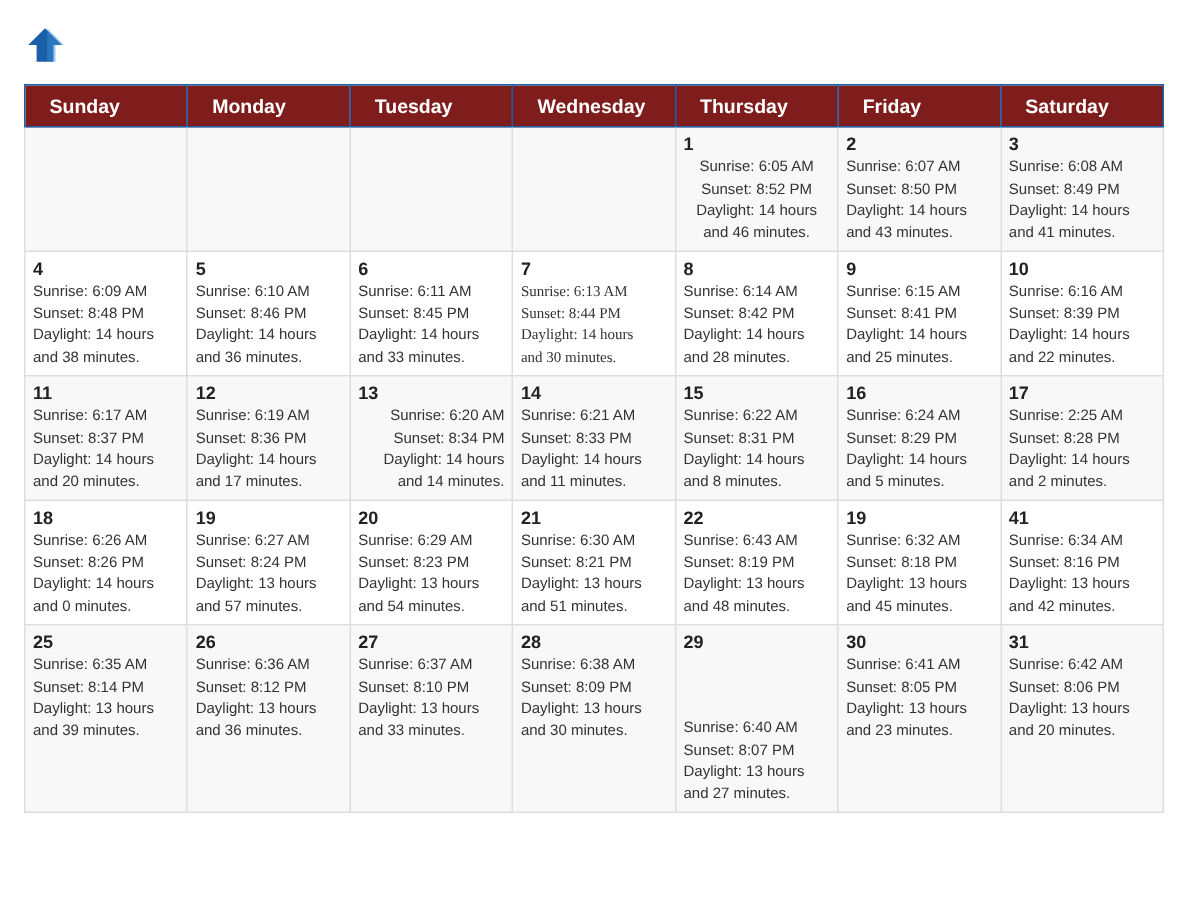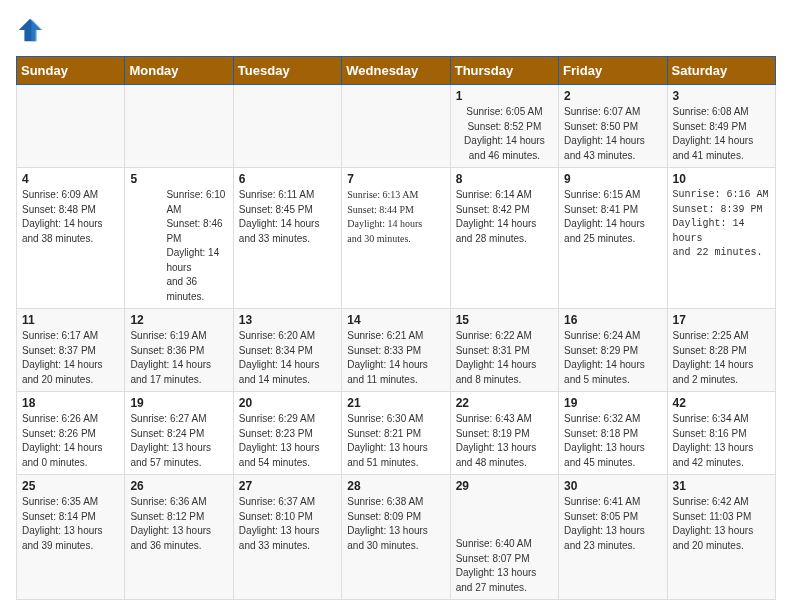"Sunday" .calendar th { background: #a16207 -> #7f1d1d; padding: 6px 4px -> 6px 16px }
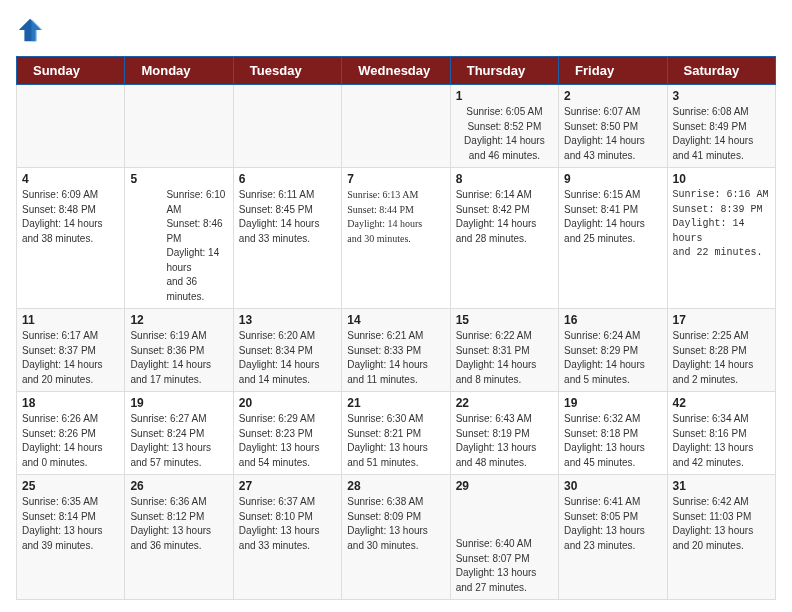"Sunrise: 6:10 AM" div.day-detail { margin-left: 36px -> none }
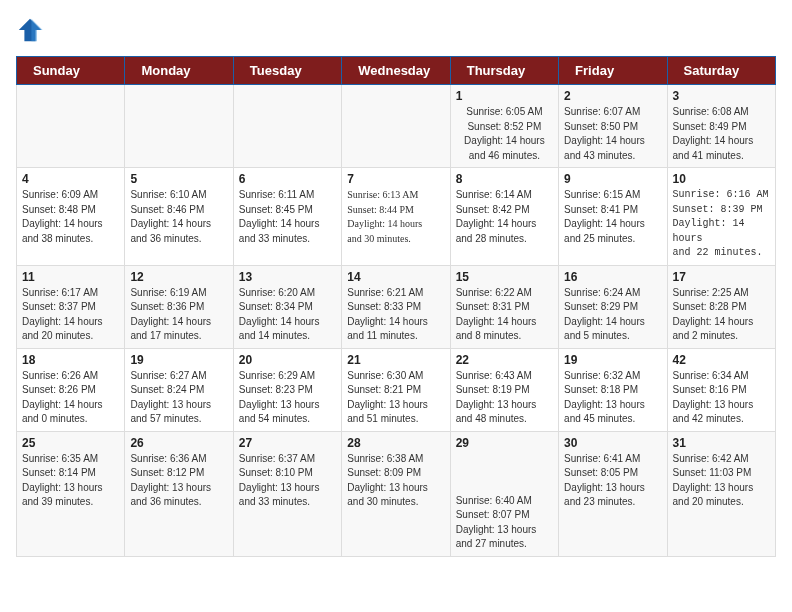"Sunrise: 6:16 AM" div.day-detail { font-family: Liberation Mono, monospace -> none }
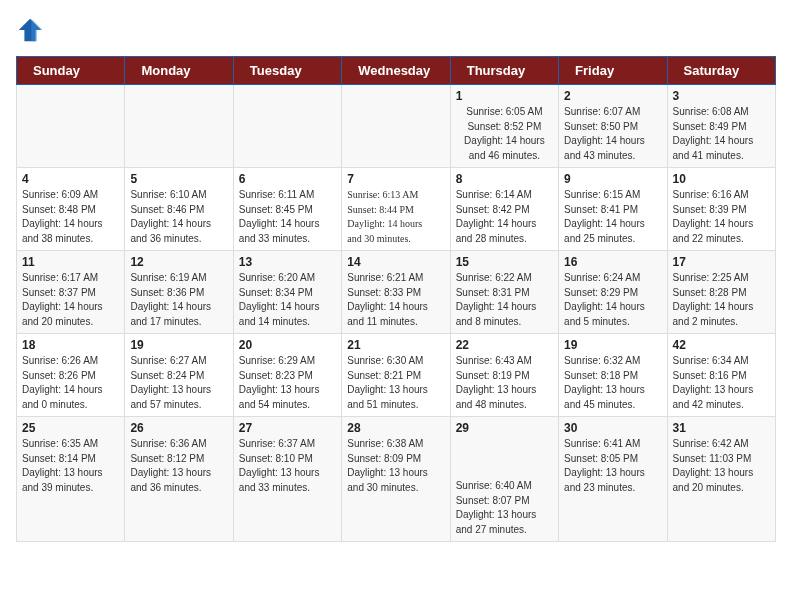"Sunrise: 6:20 AM" div.day-detail { text-align: none -> right }
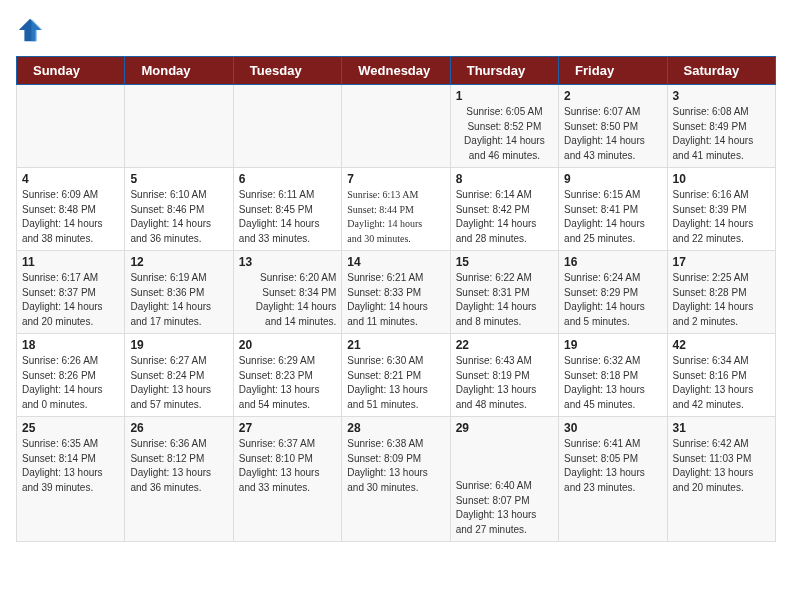"42" div.day-num { text: 42 -> 41 }
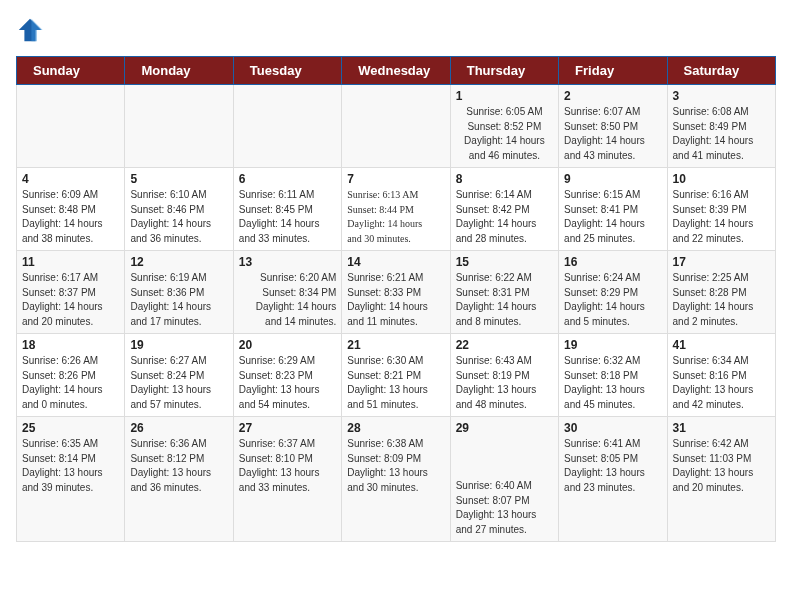"Sunrise: 6:42 AM" div.day-detail { text: 11:03 -> 8:06 }
